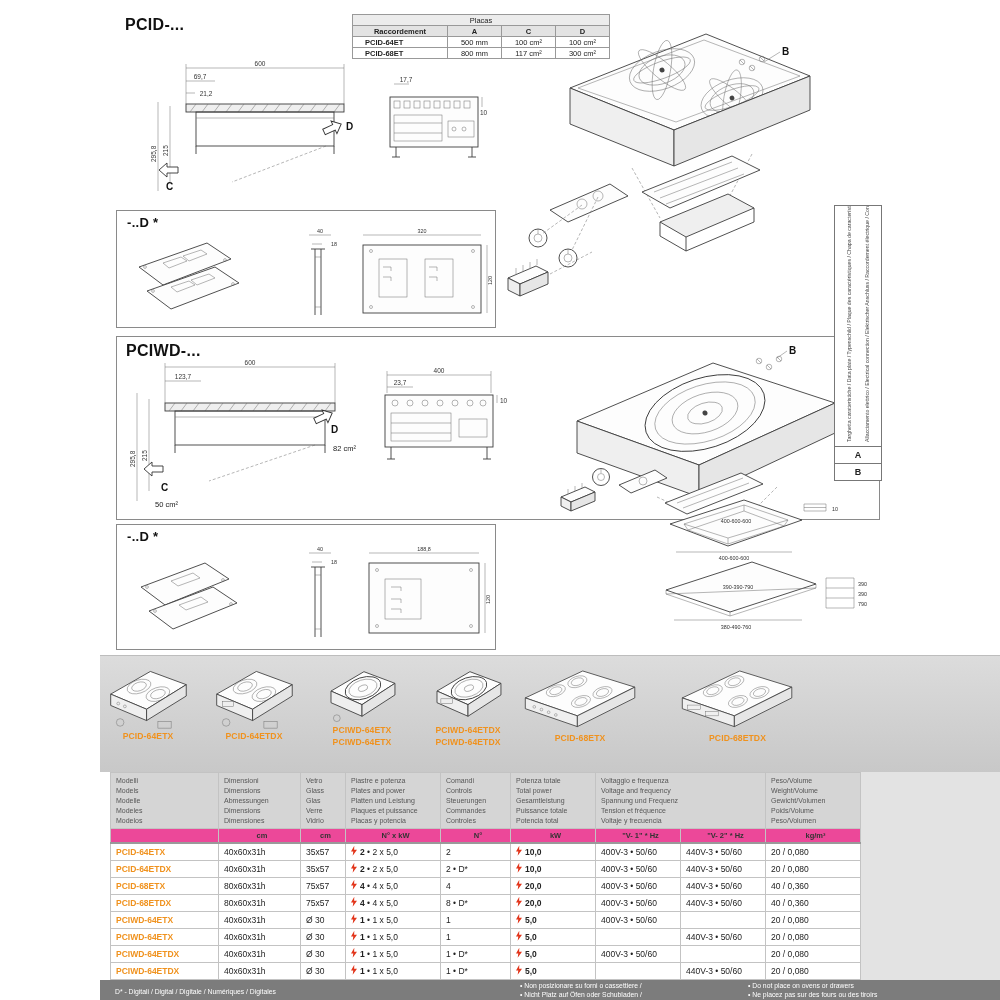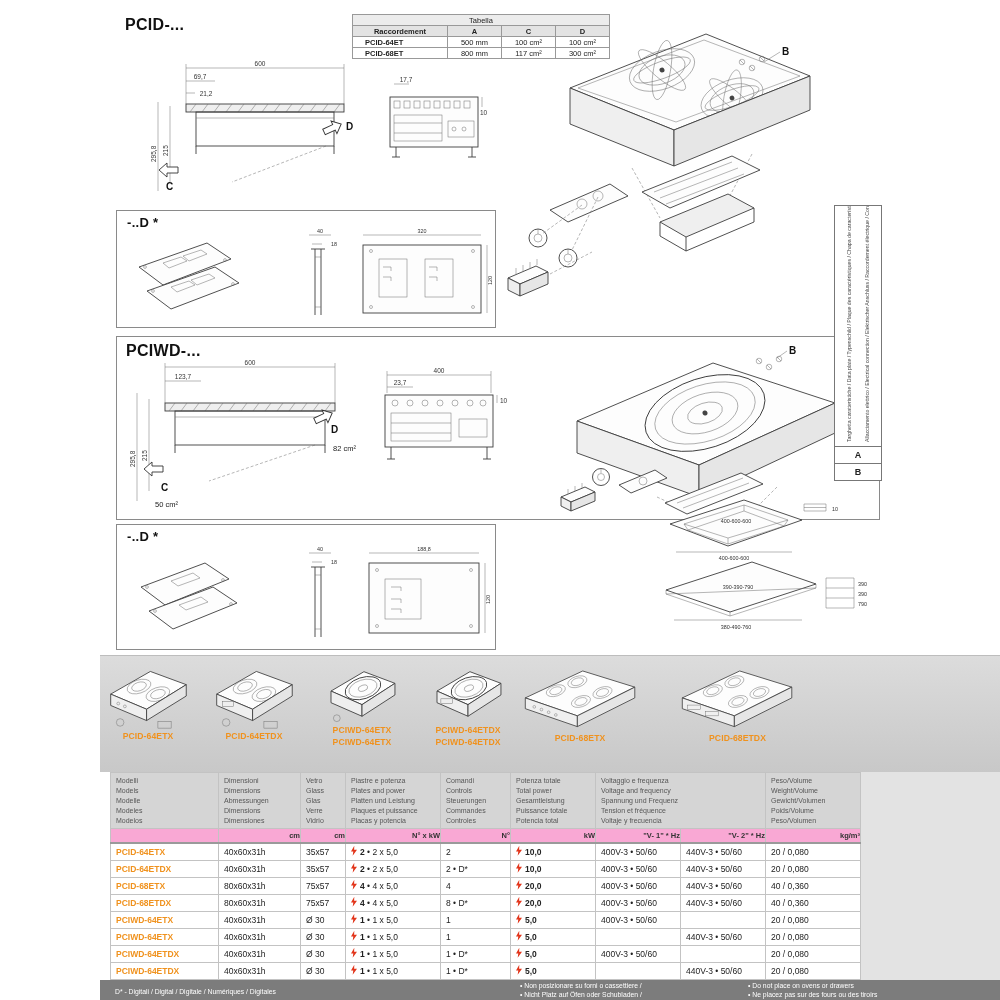"Tabella" td.tab-title { text: Tabella -> Placas }
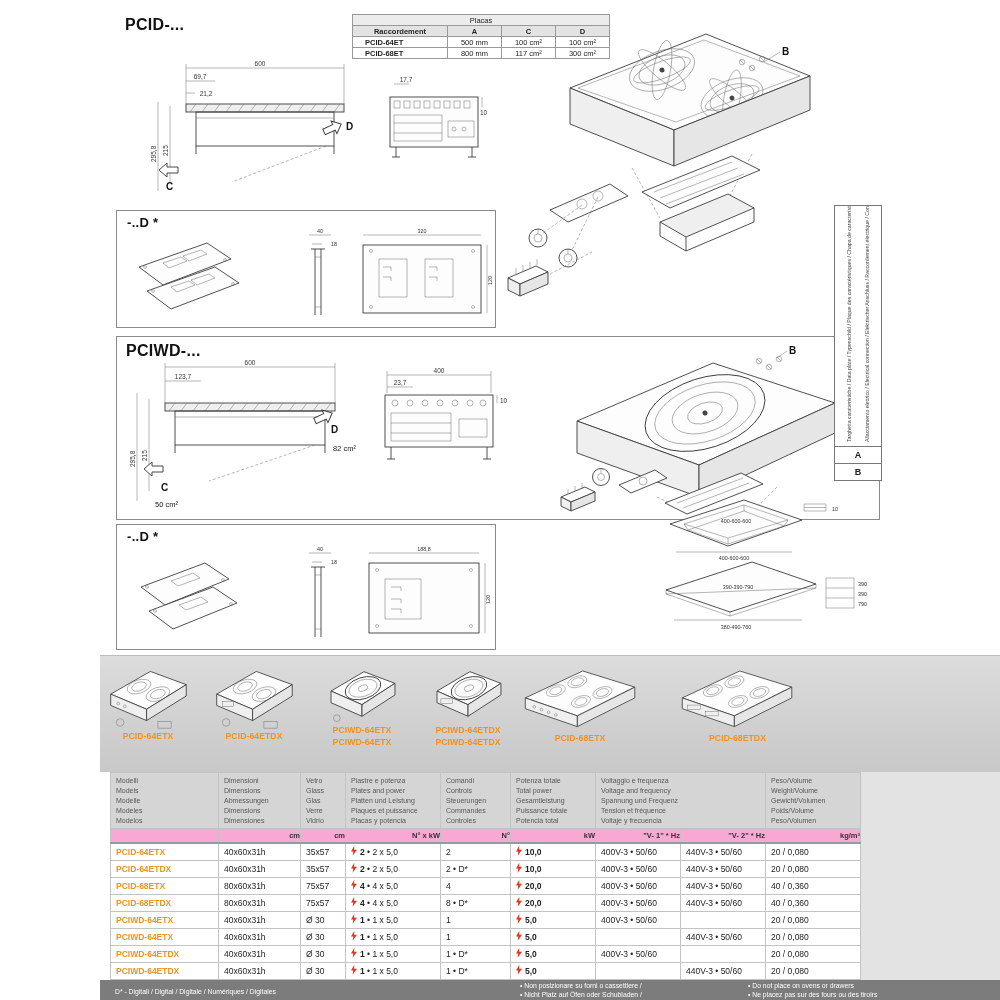"cm" .spec tr.units td { background: #f9a8d4 -> #ec4899; text-align: right -> center }
